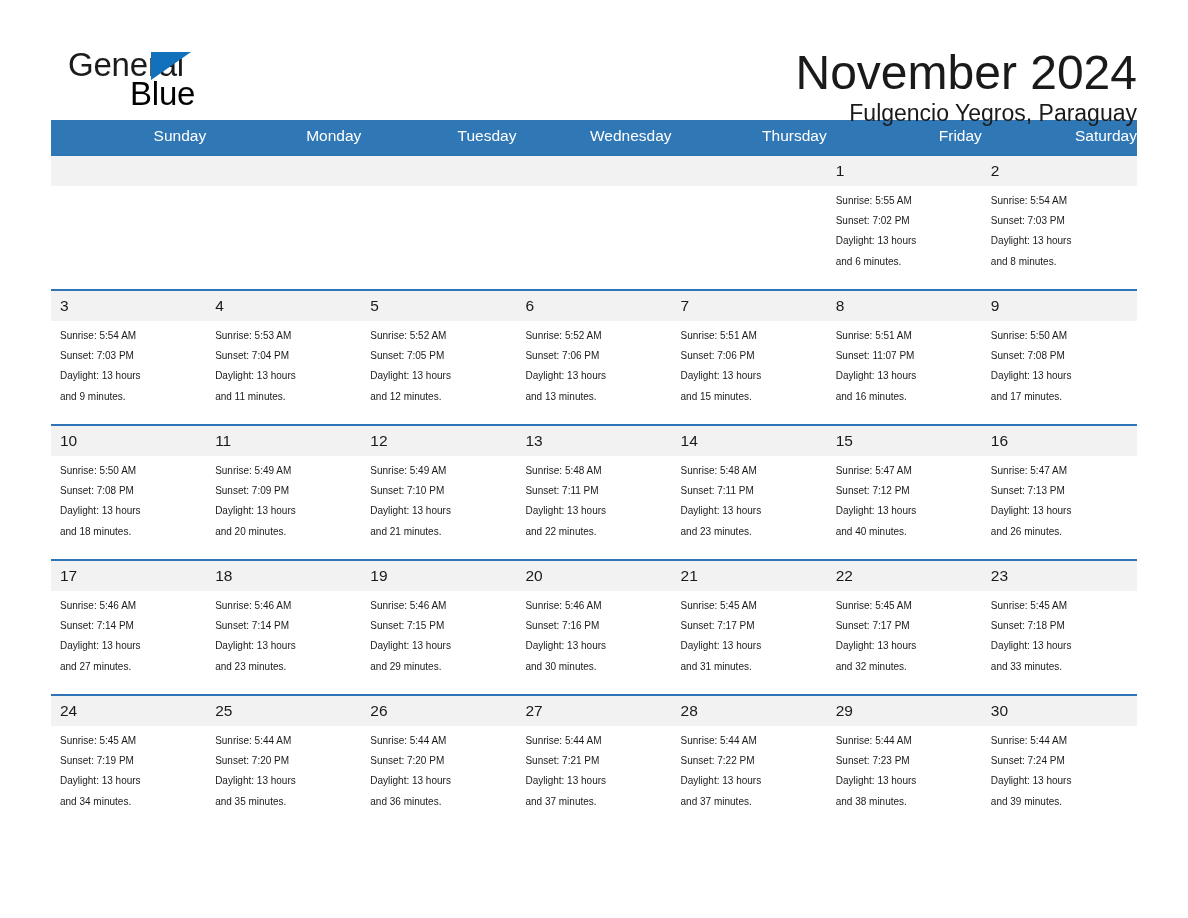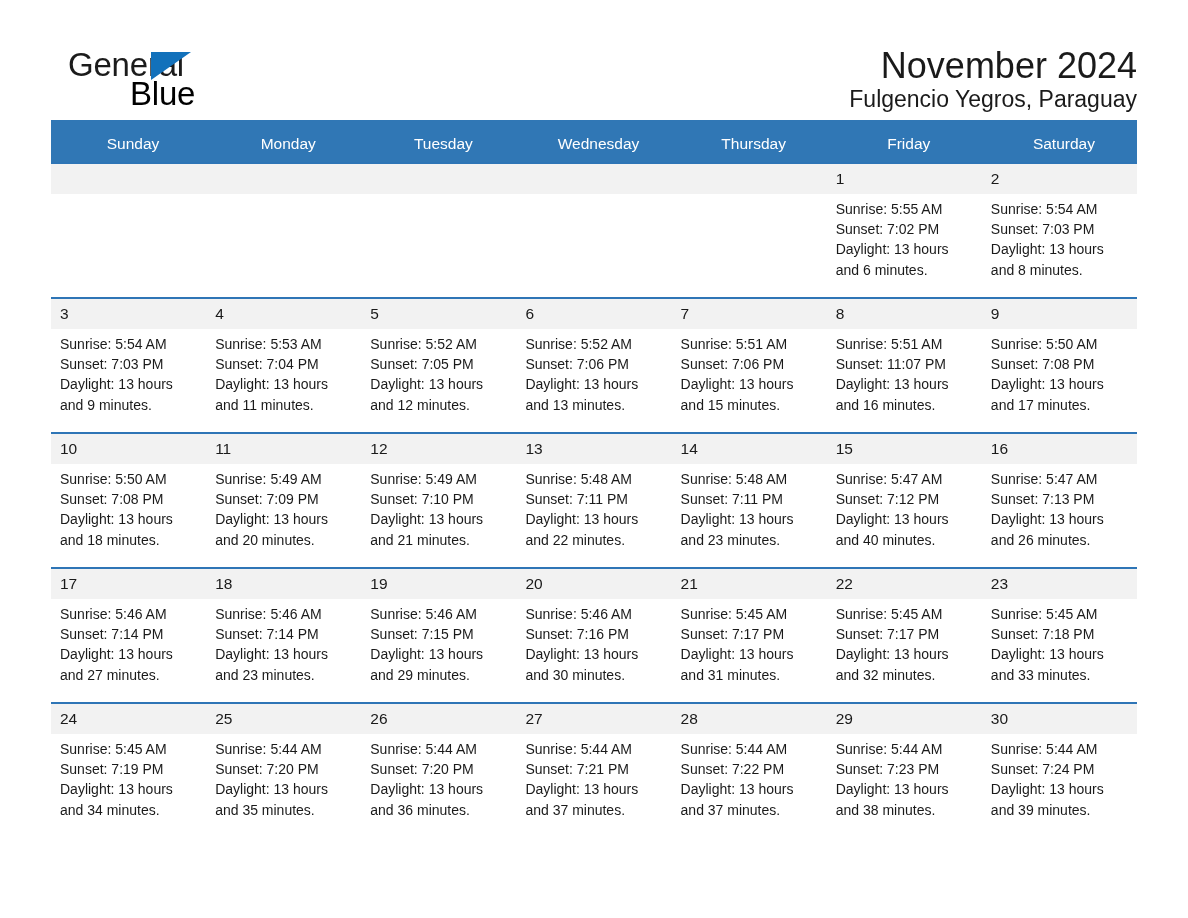"November 2024" .cal-title { font-size: 36px -> 48px }
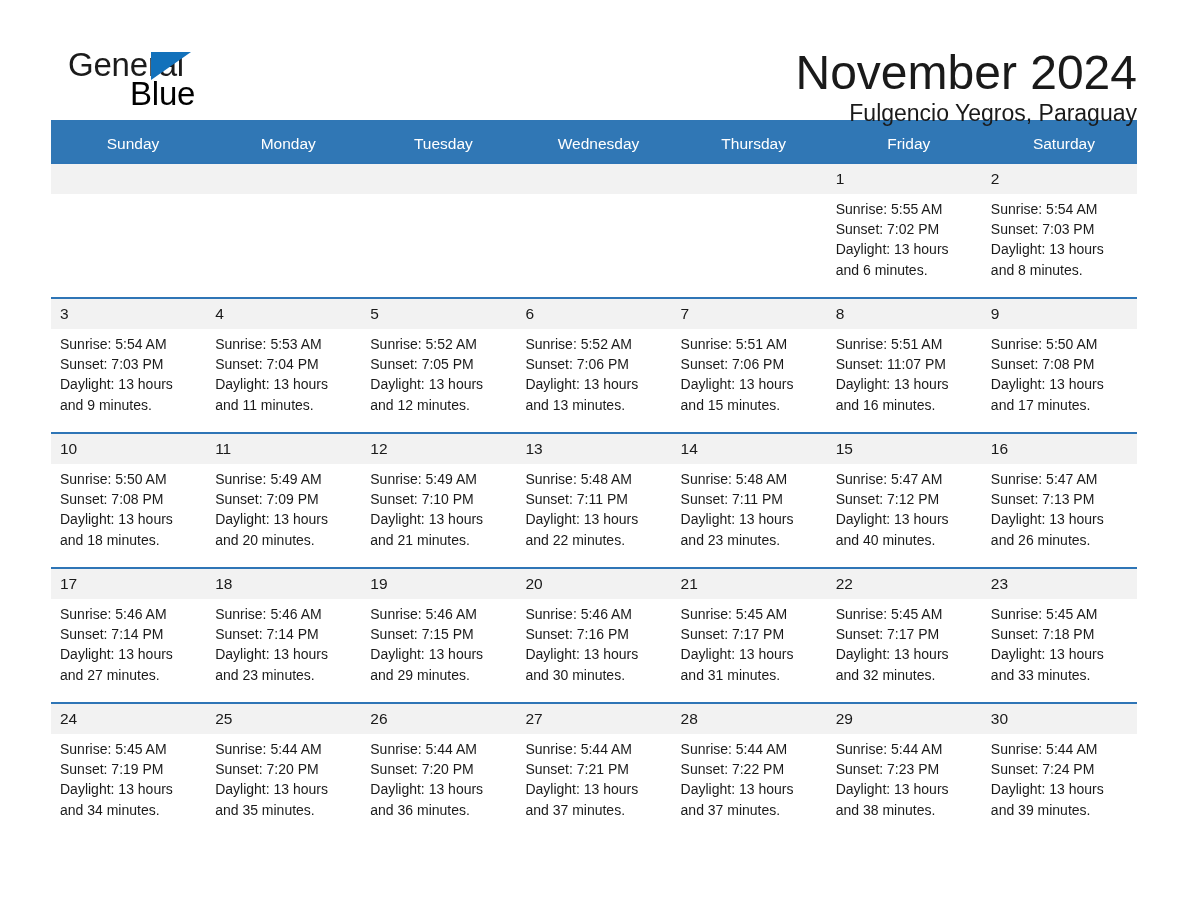"Sunday" .dow-row th { padding: 15px 0 8px 9px -> 7px 0 8px 9px; text-align: center -> right }
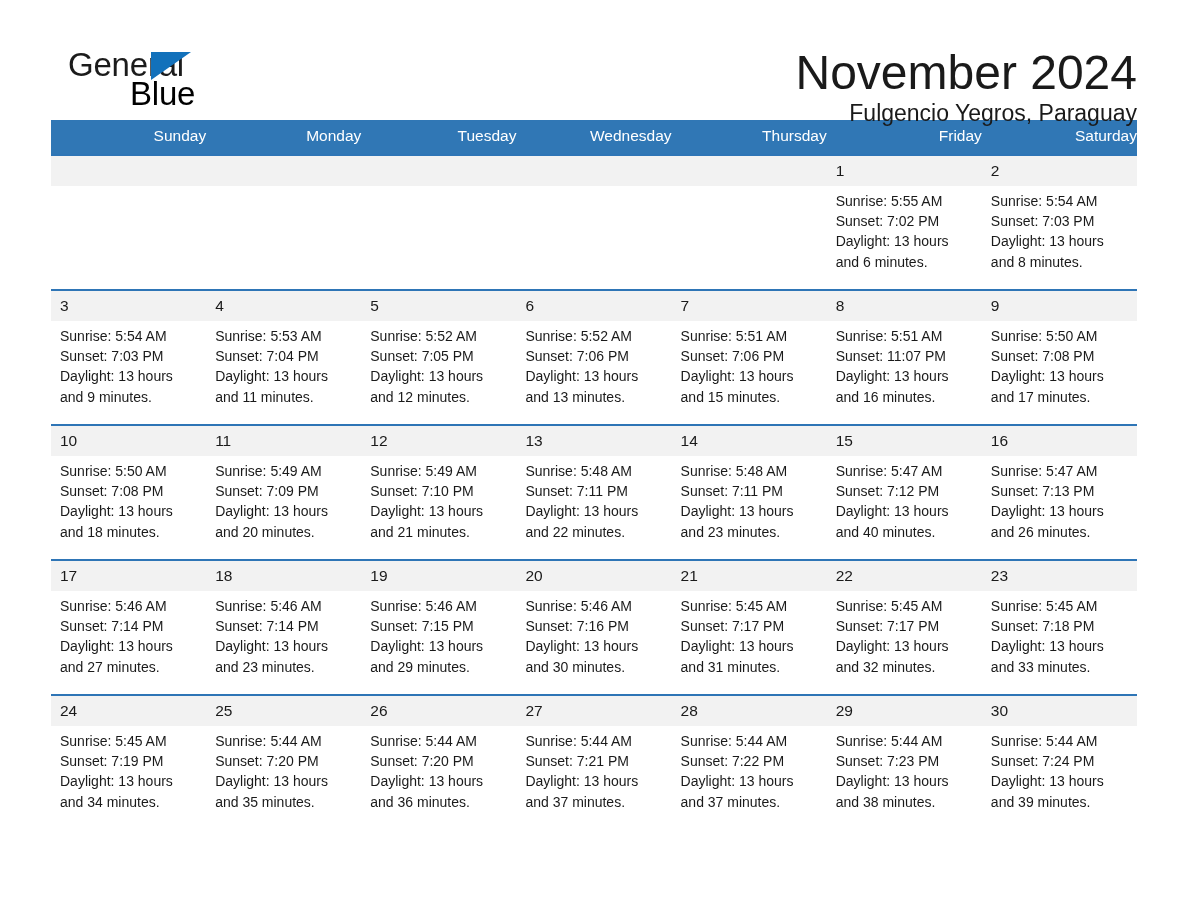"Sunrise: 5:55 AM" .details { font-size: 14px -> 10px }
